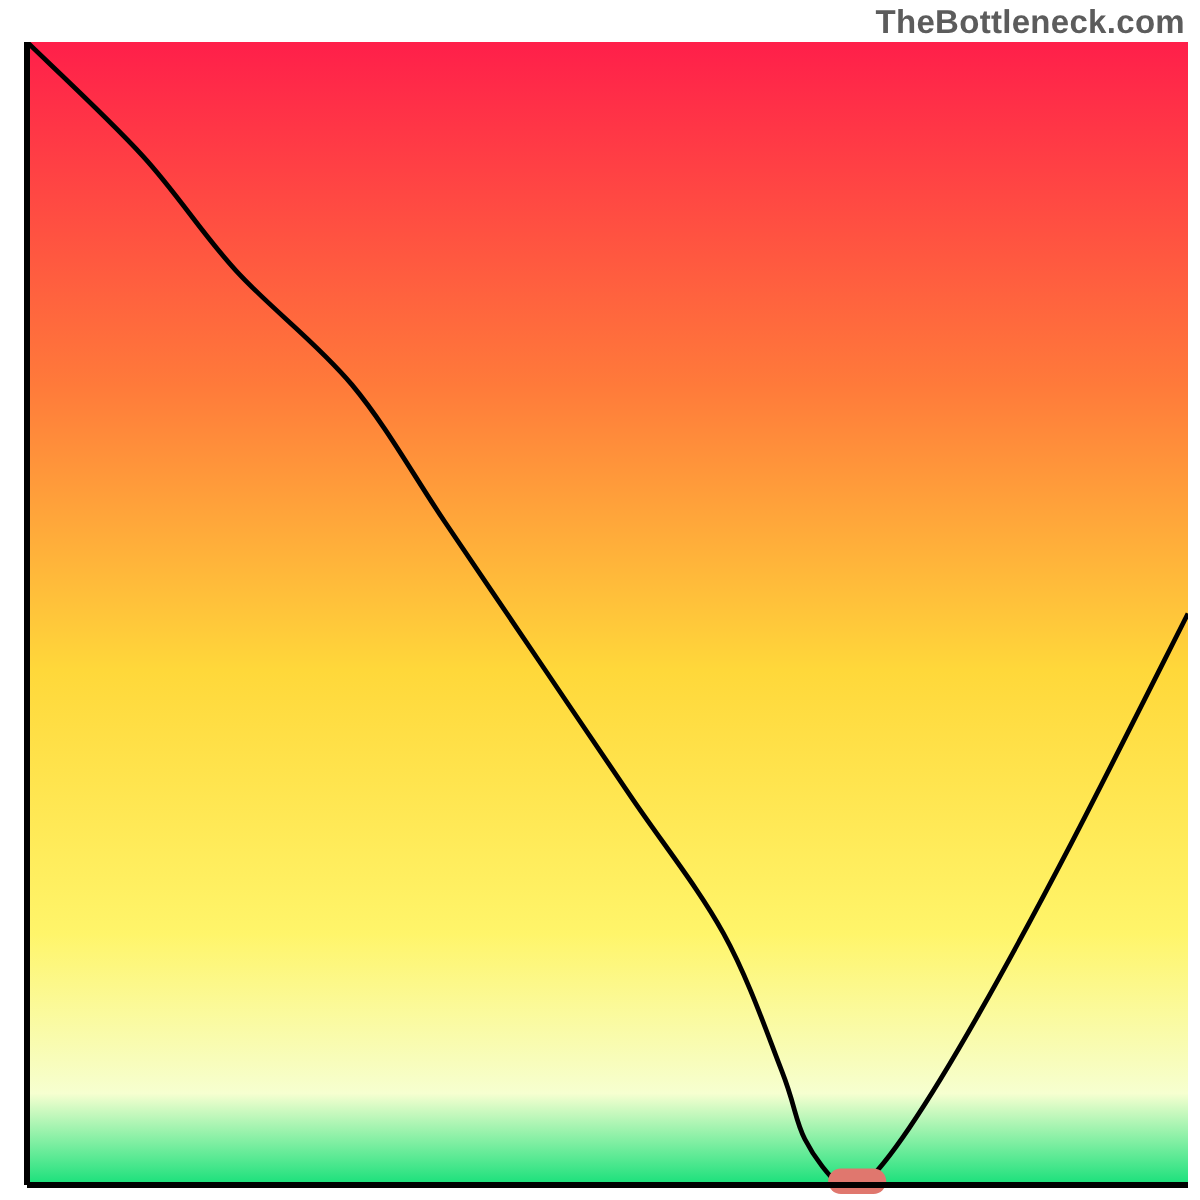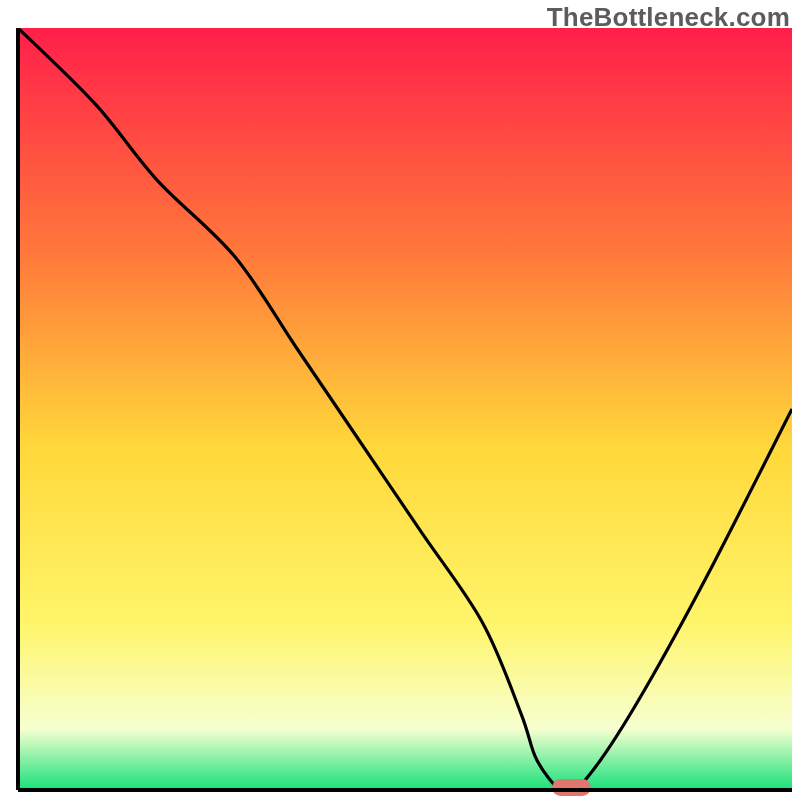"TheBottleneck.com" .watermark { font-size: 26px -> 22px }
